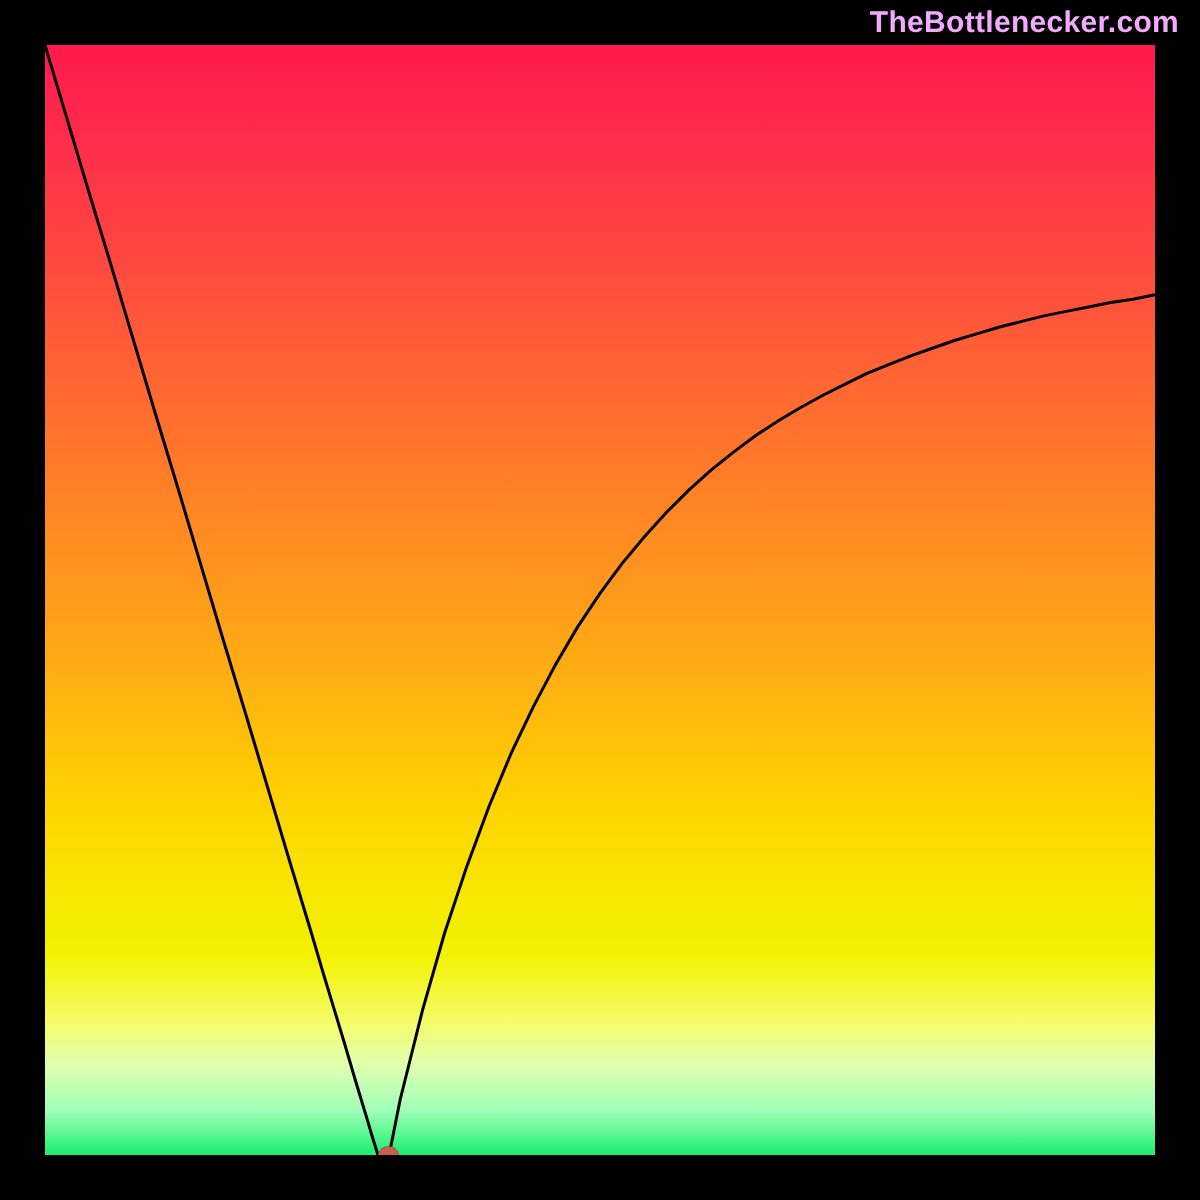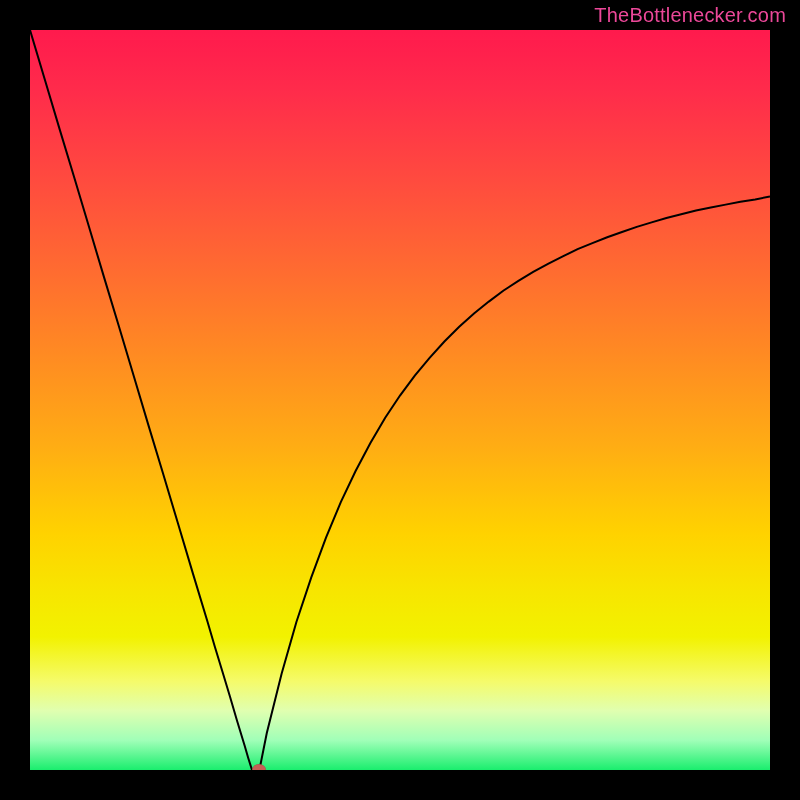"TheBottlenecker.com" .watermark { color: #ec4899 -> #f0abfc; font-weight: 400 -> 700 }
